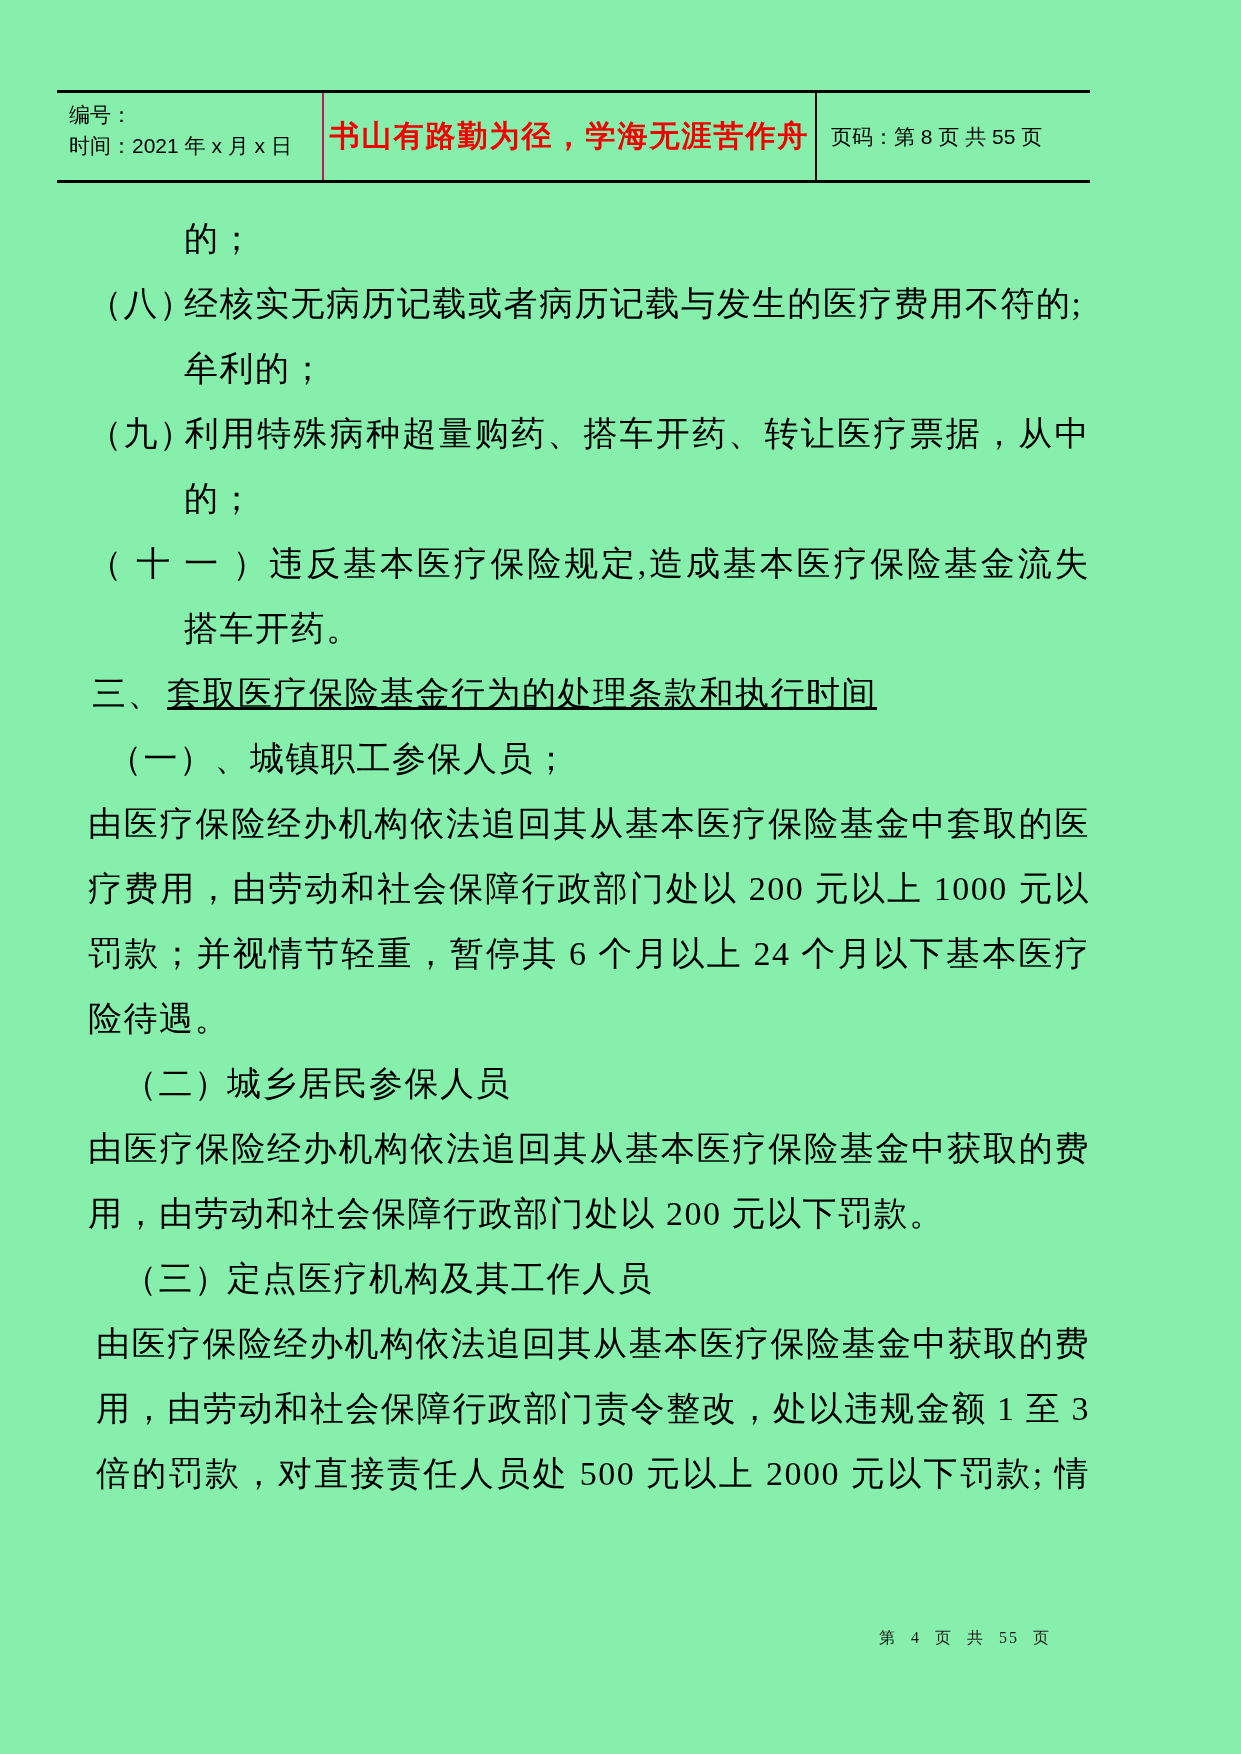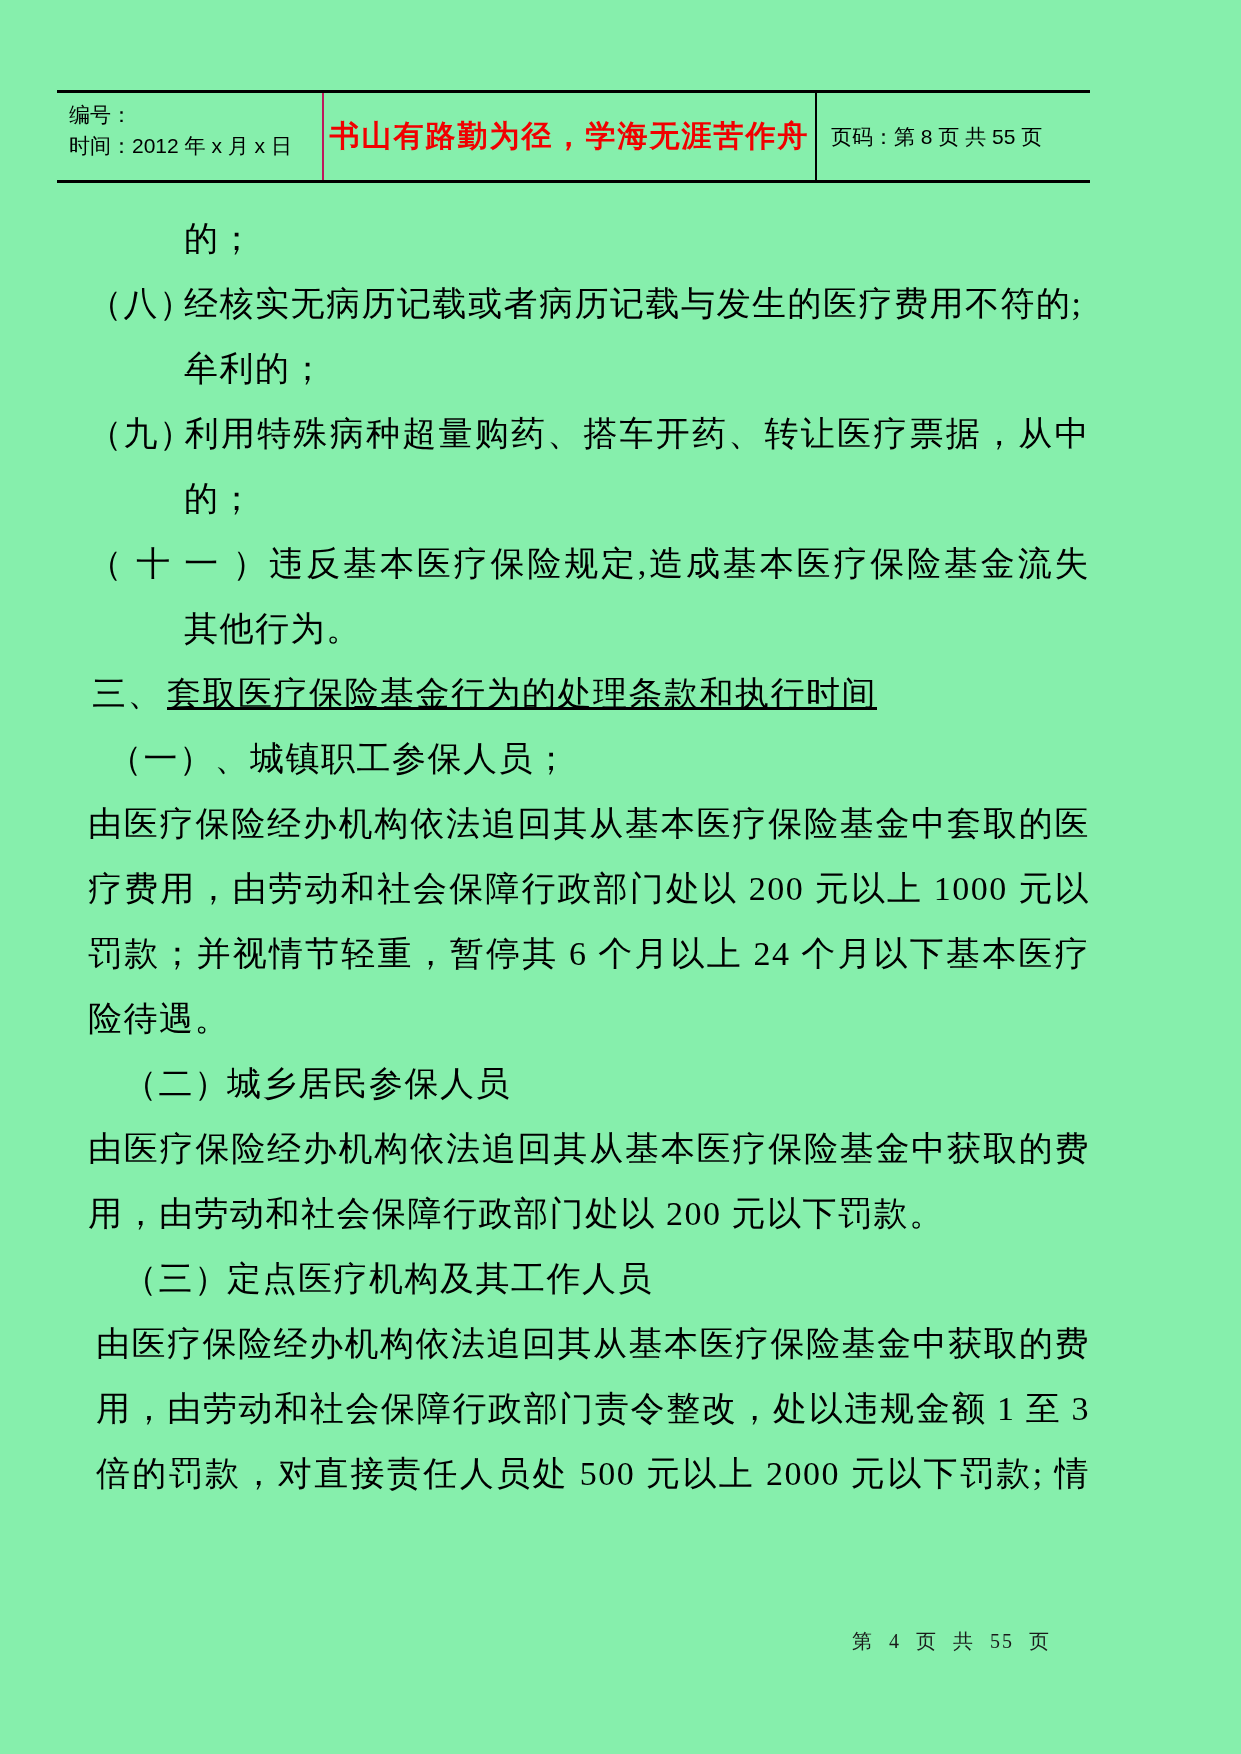"时间：2012 年 x 月 x" div { text: 2012 -> 2021 }
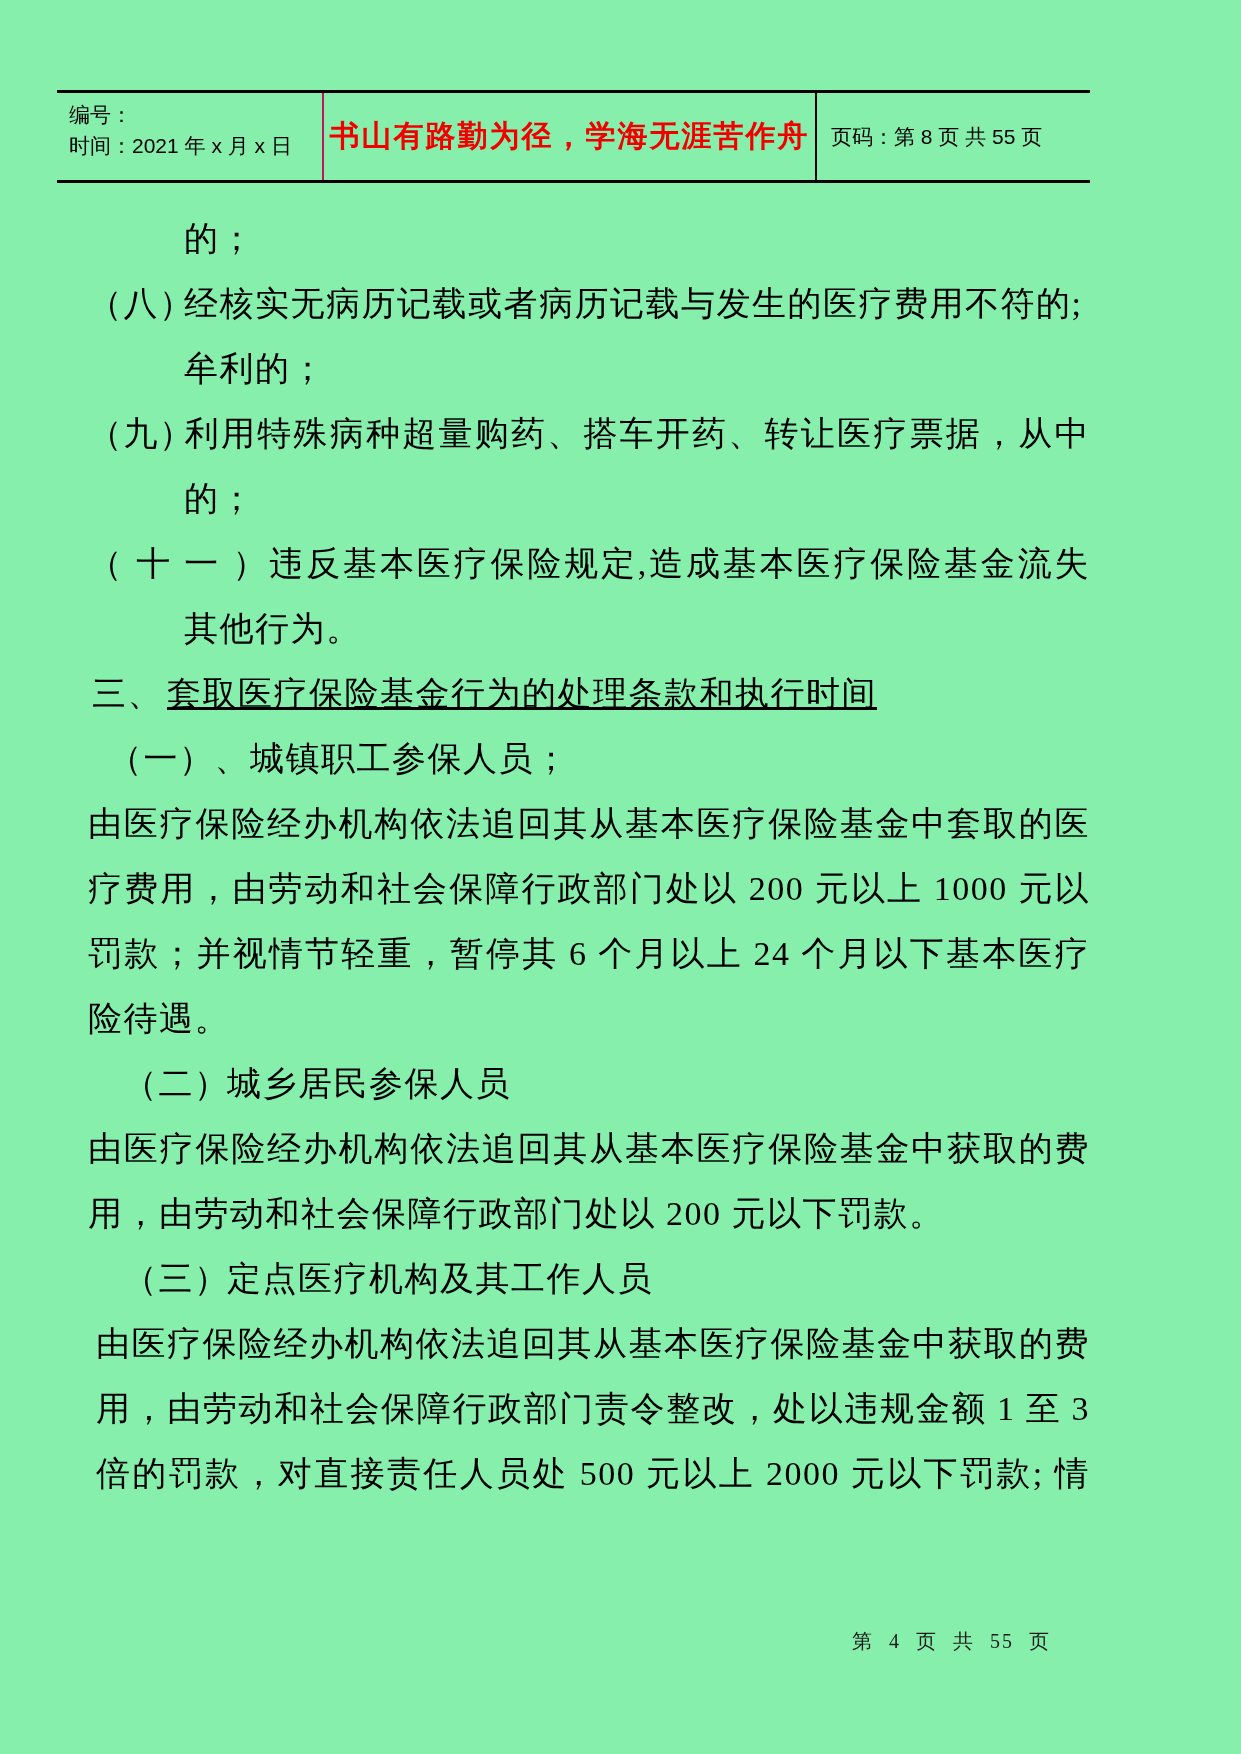"其他行为。" div.ln { text: 其他行为 -> 搭车开药 }
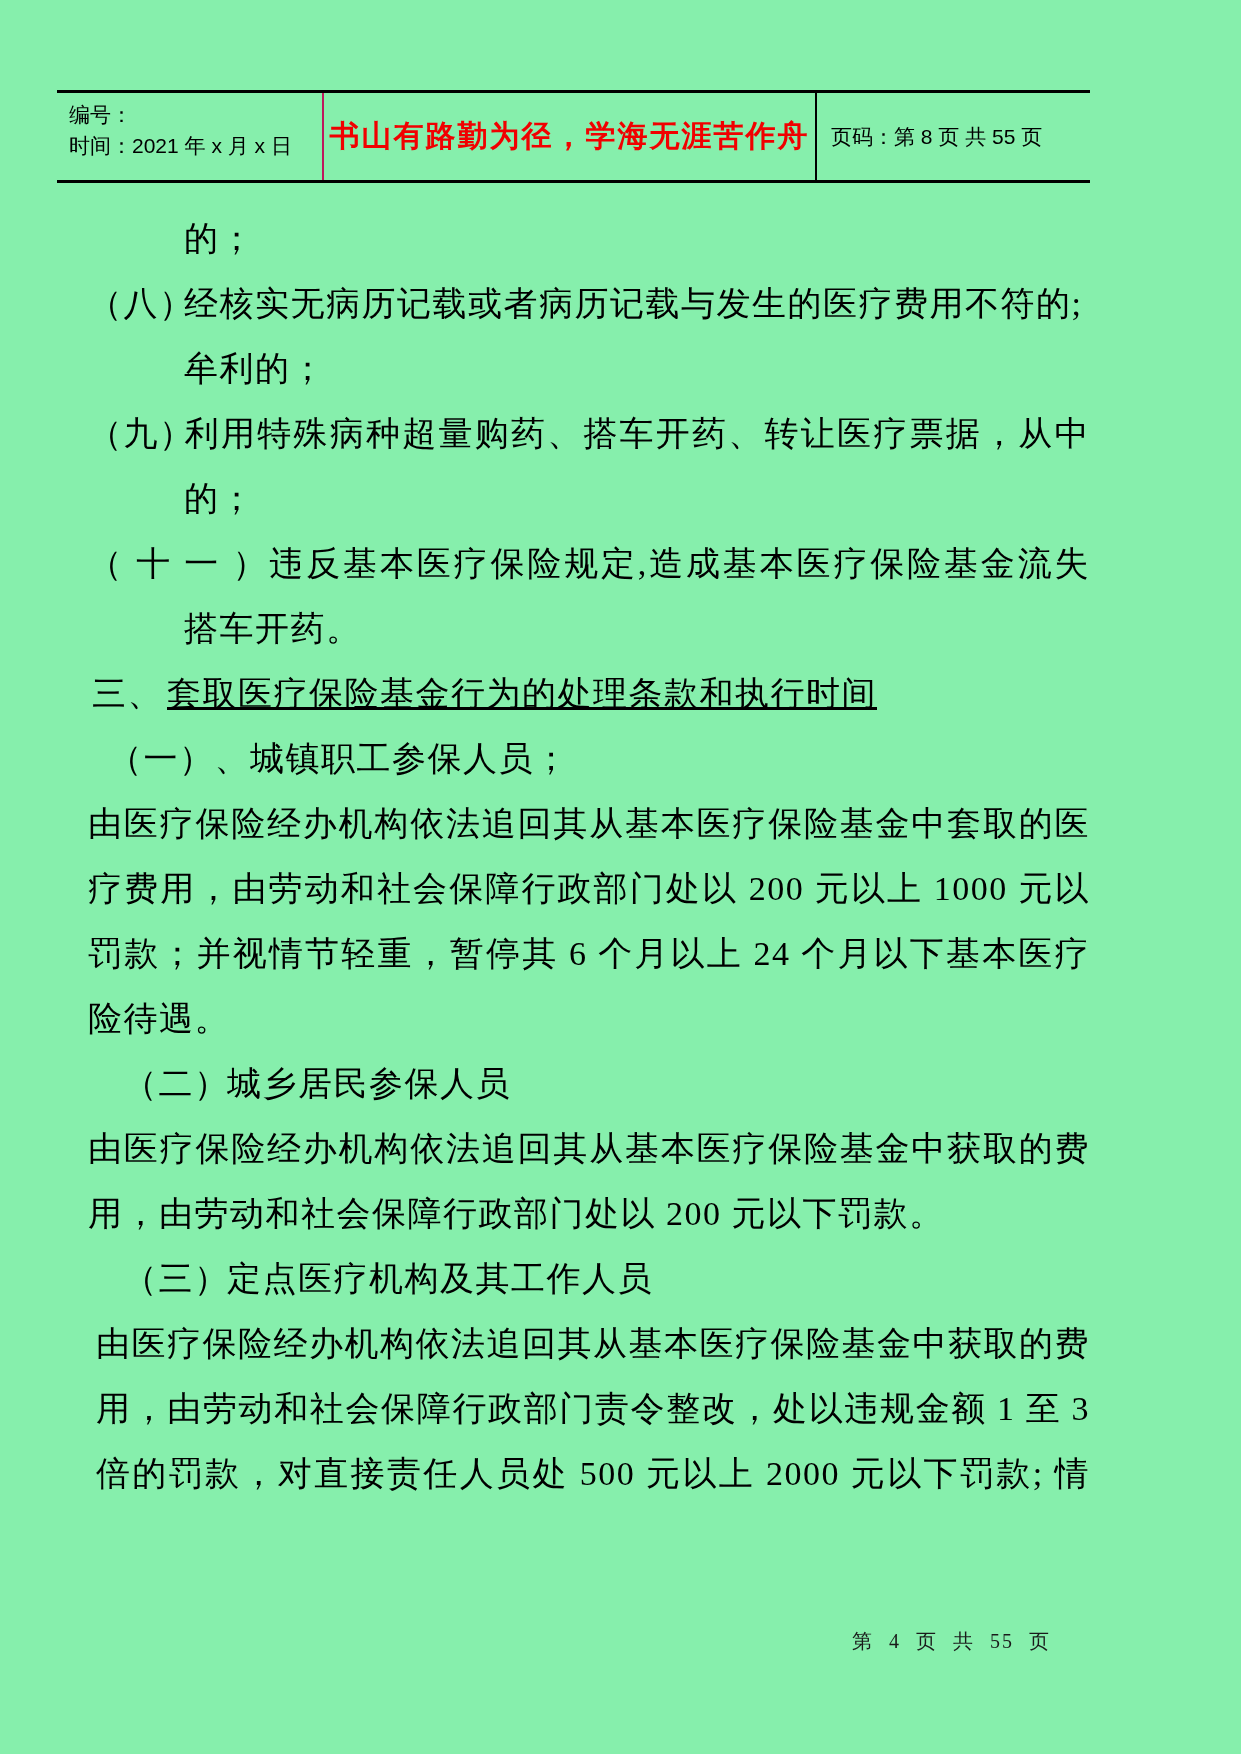"第 4 页 共 55" .footer { font-size: 20px -> 16px }
